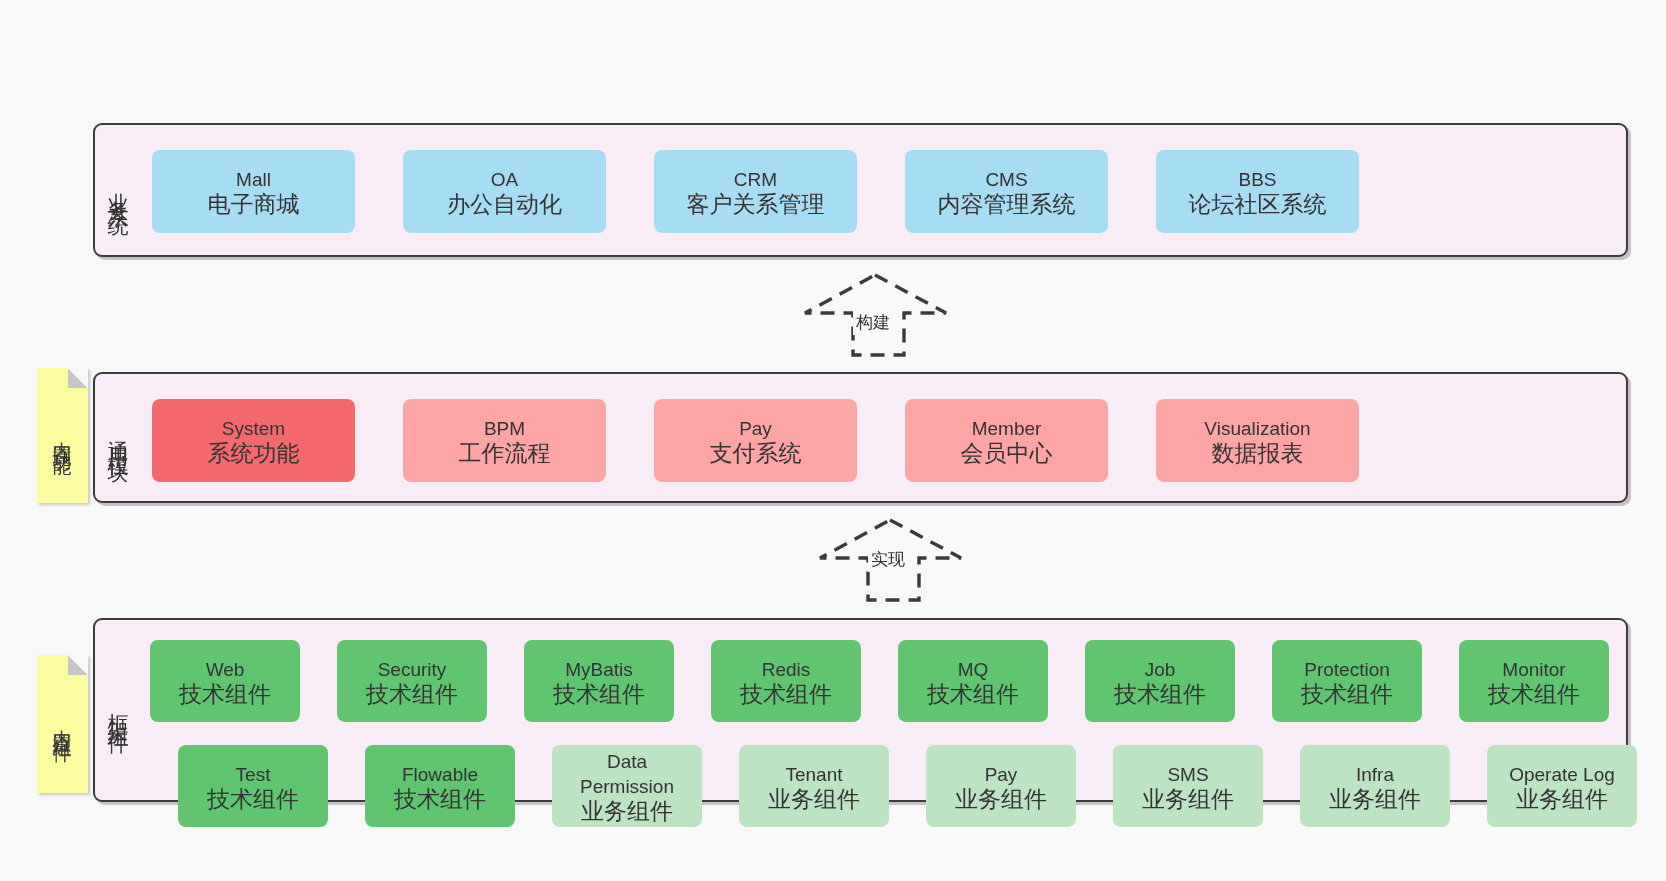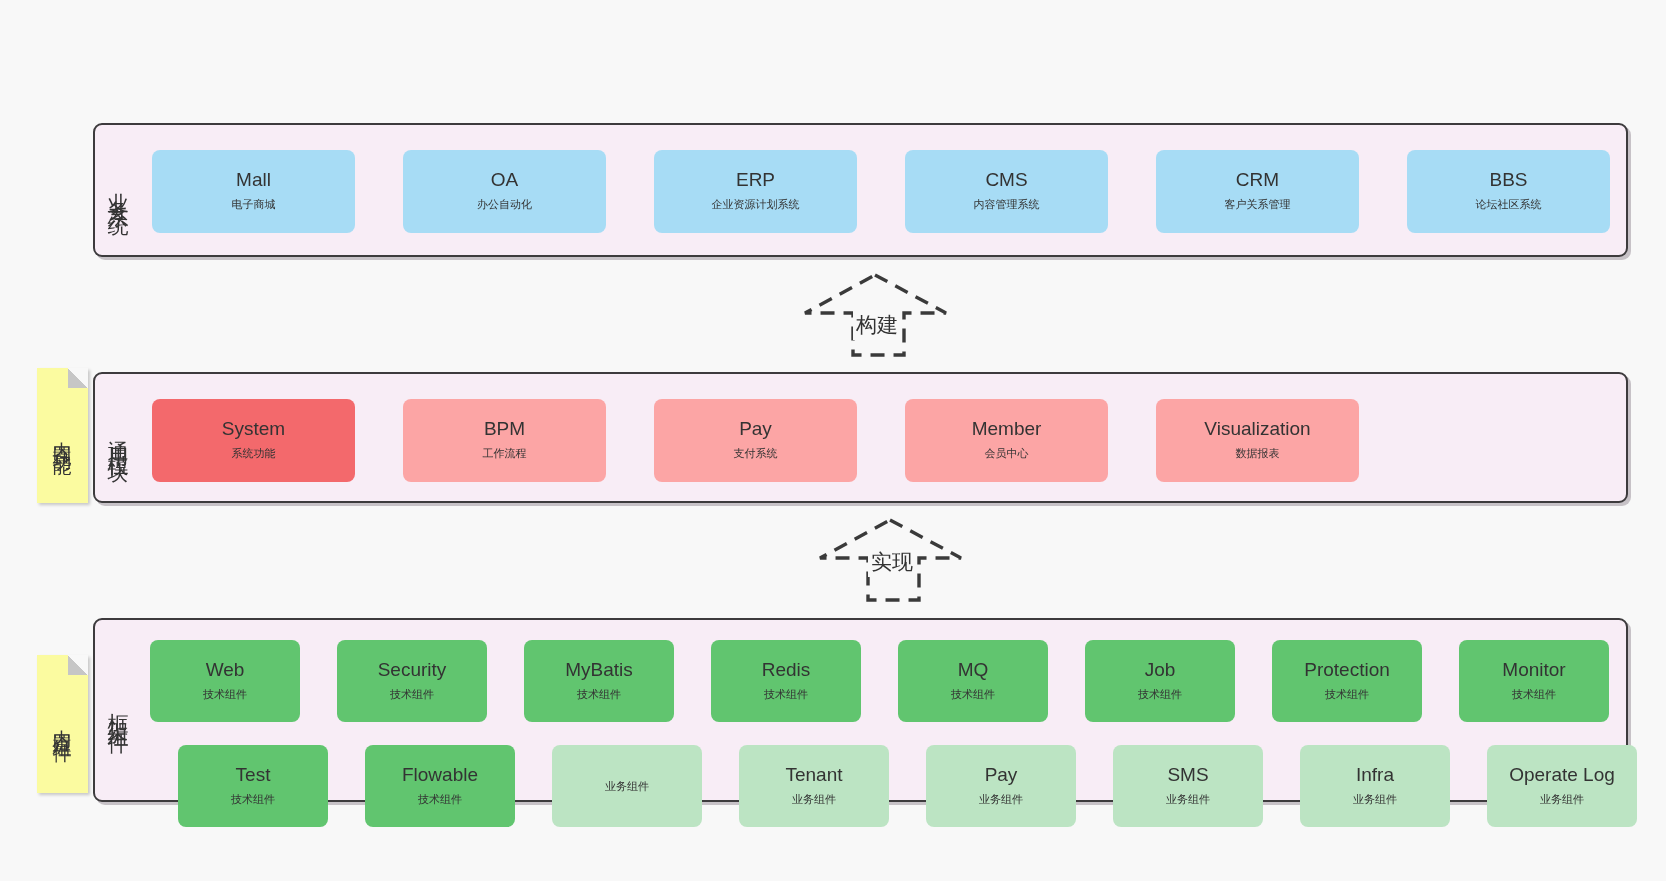"ERP" div.box { html: <div> <span>ERP</span> <span>企业资源计划系统</span> </div> -> none }
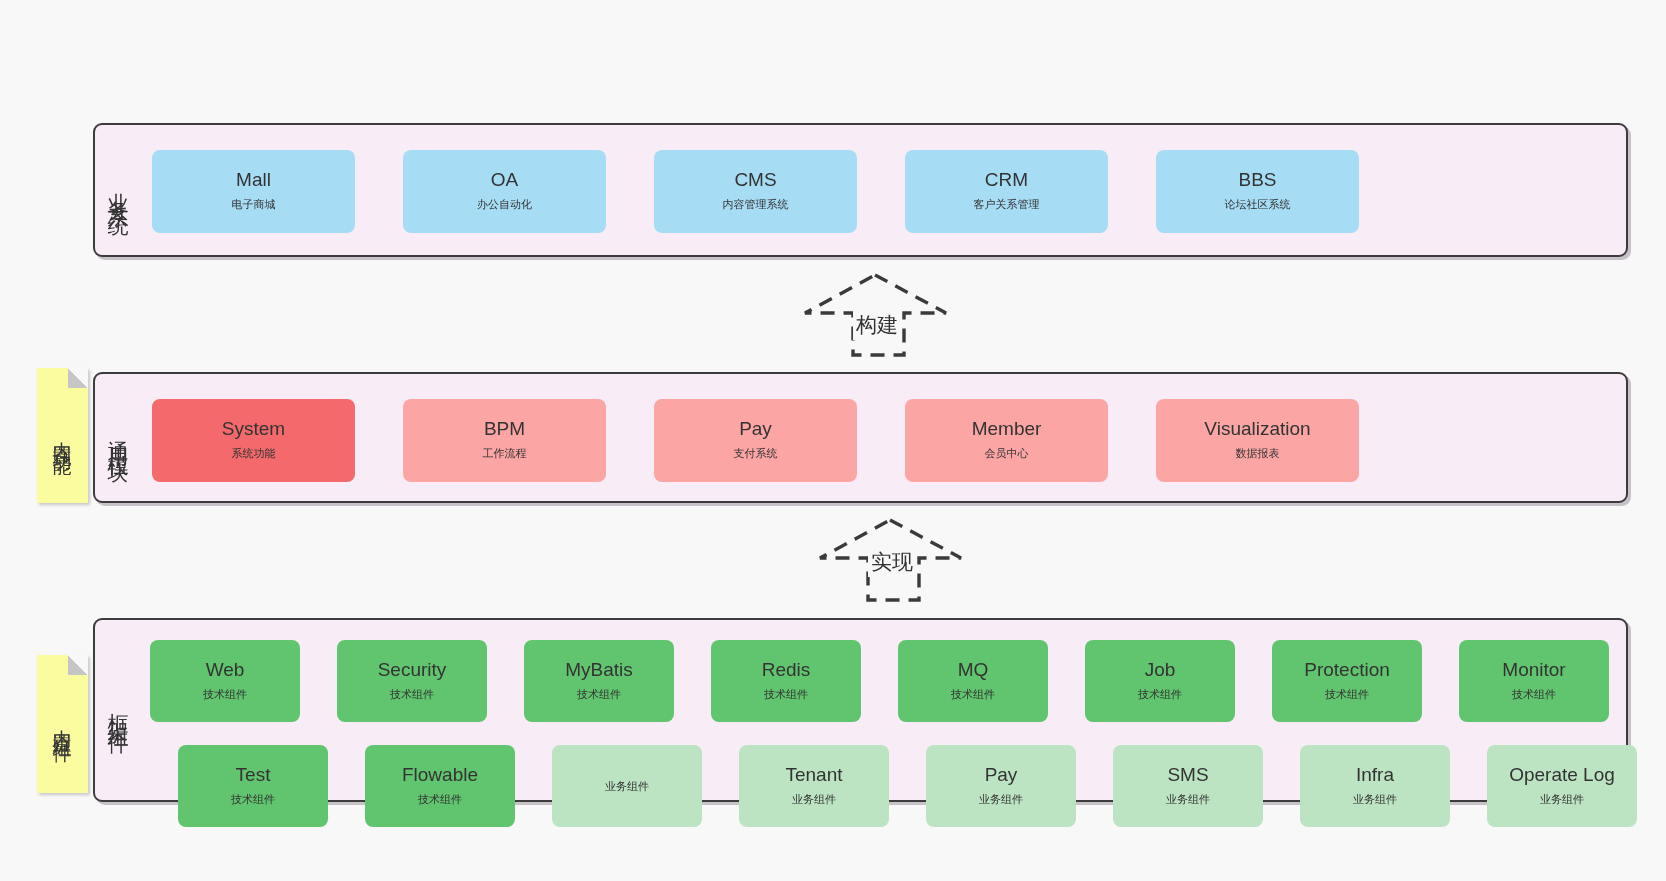"CMS" div.box { order: before "CRM" -> after "CRM" }
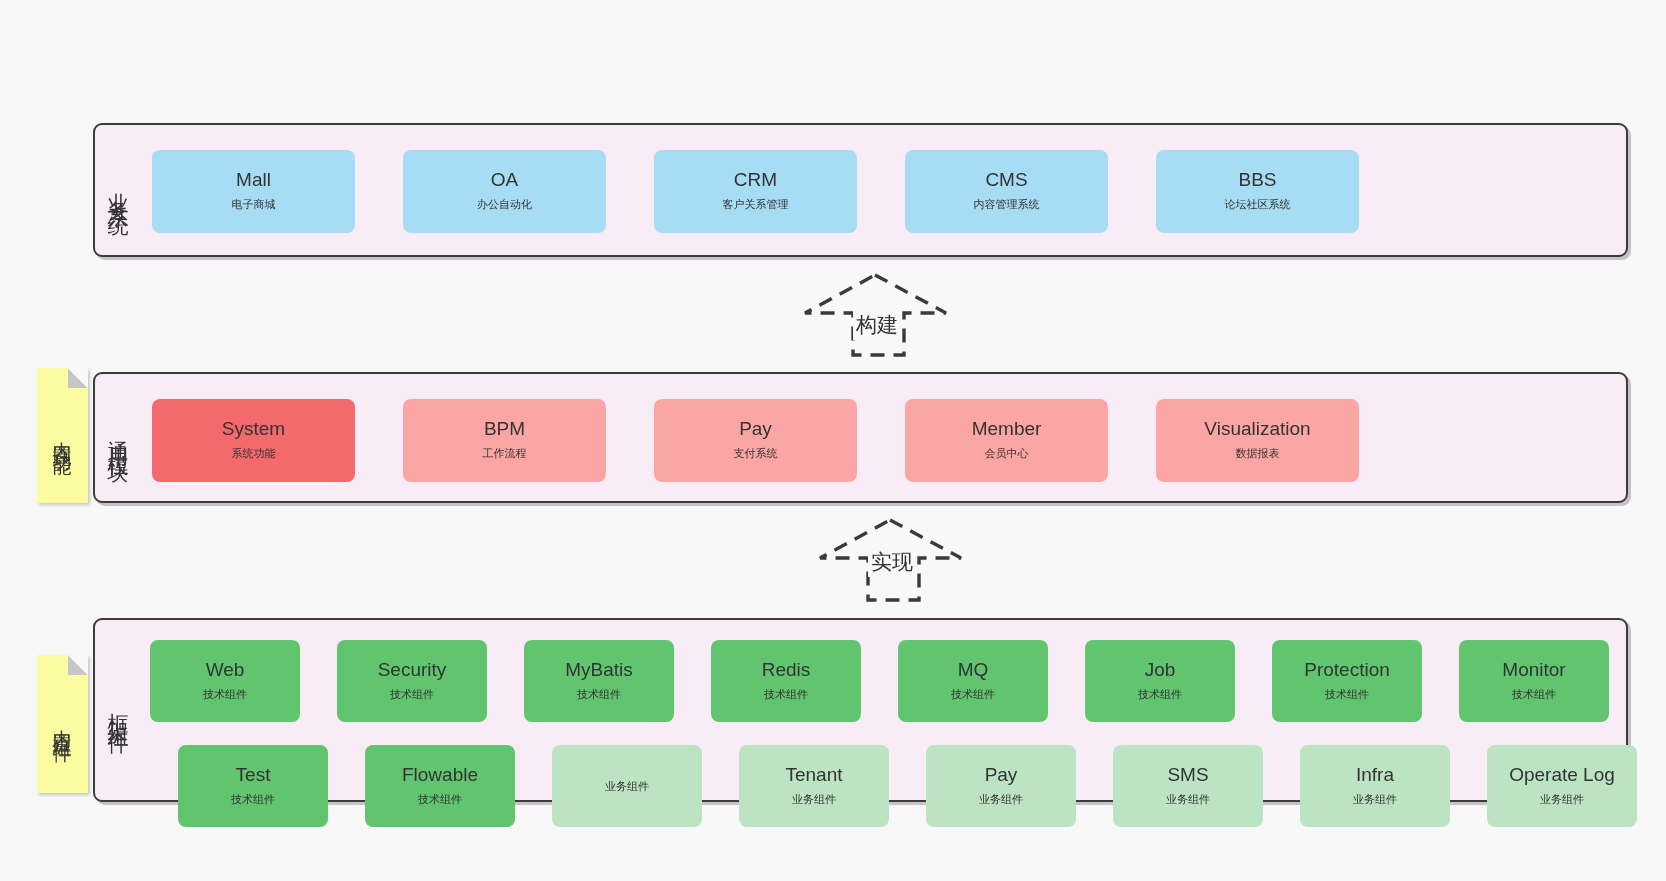"电子商城" .box .subtitle { font-size: 11px -> 23px }
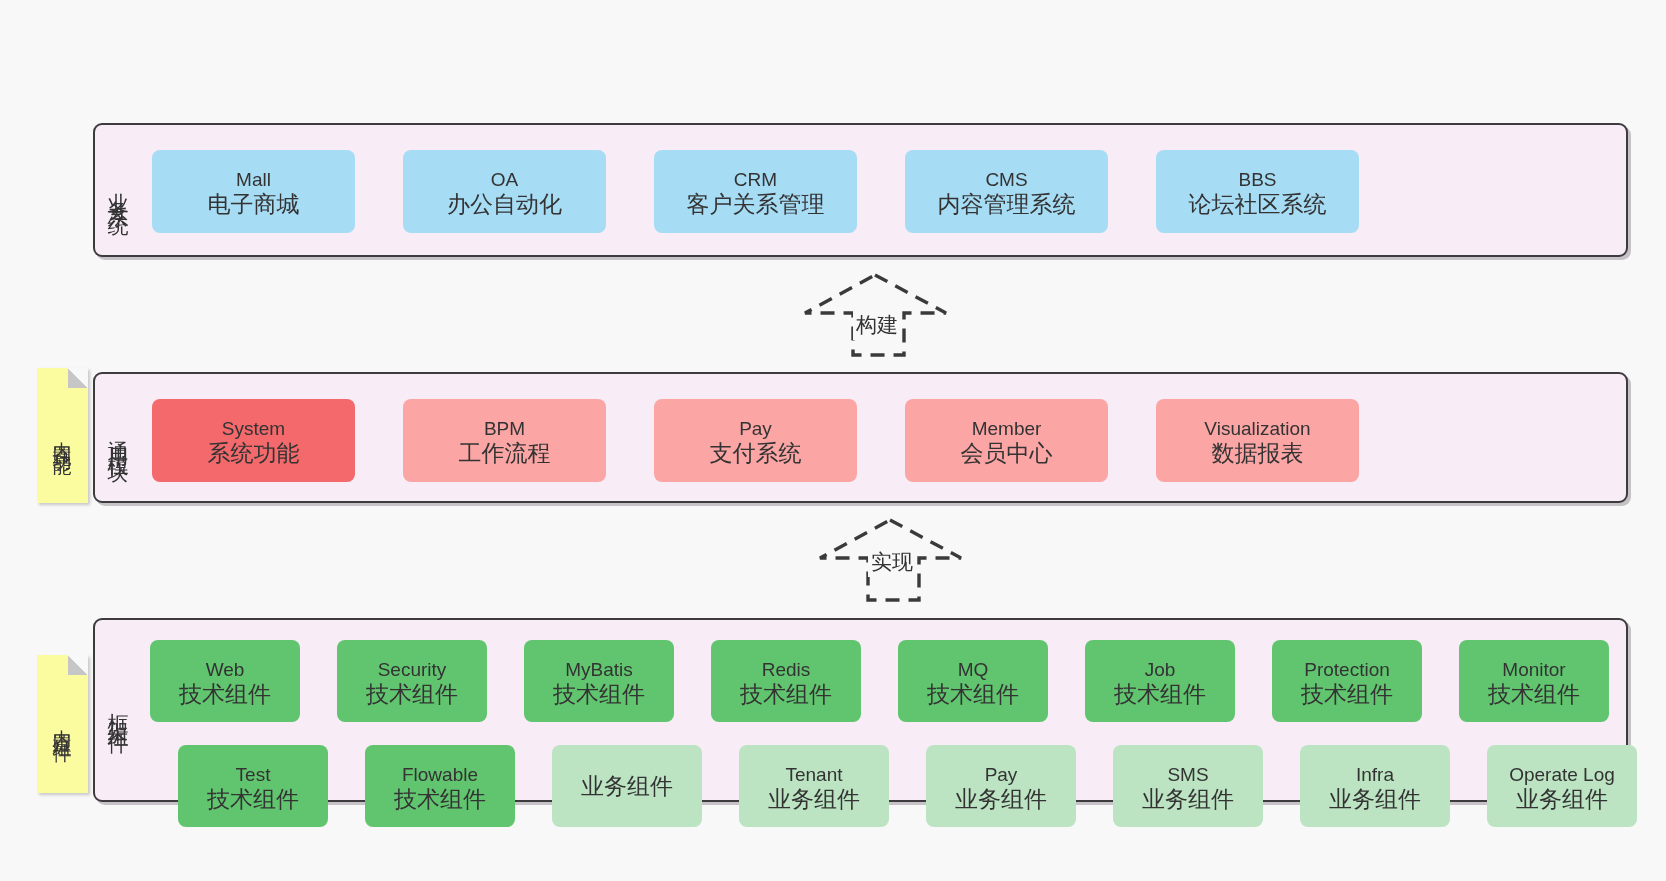"构建" .arrow-label { font-size: 21px -> 17px }
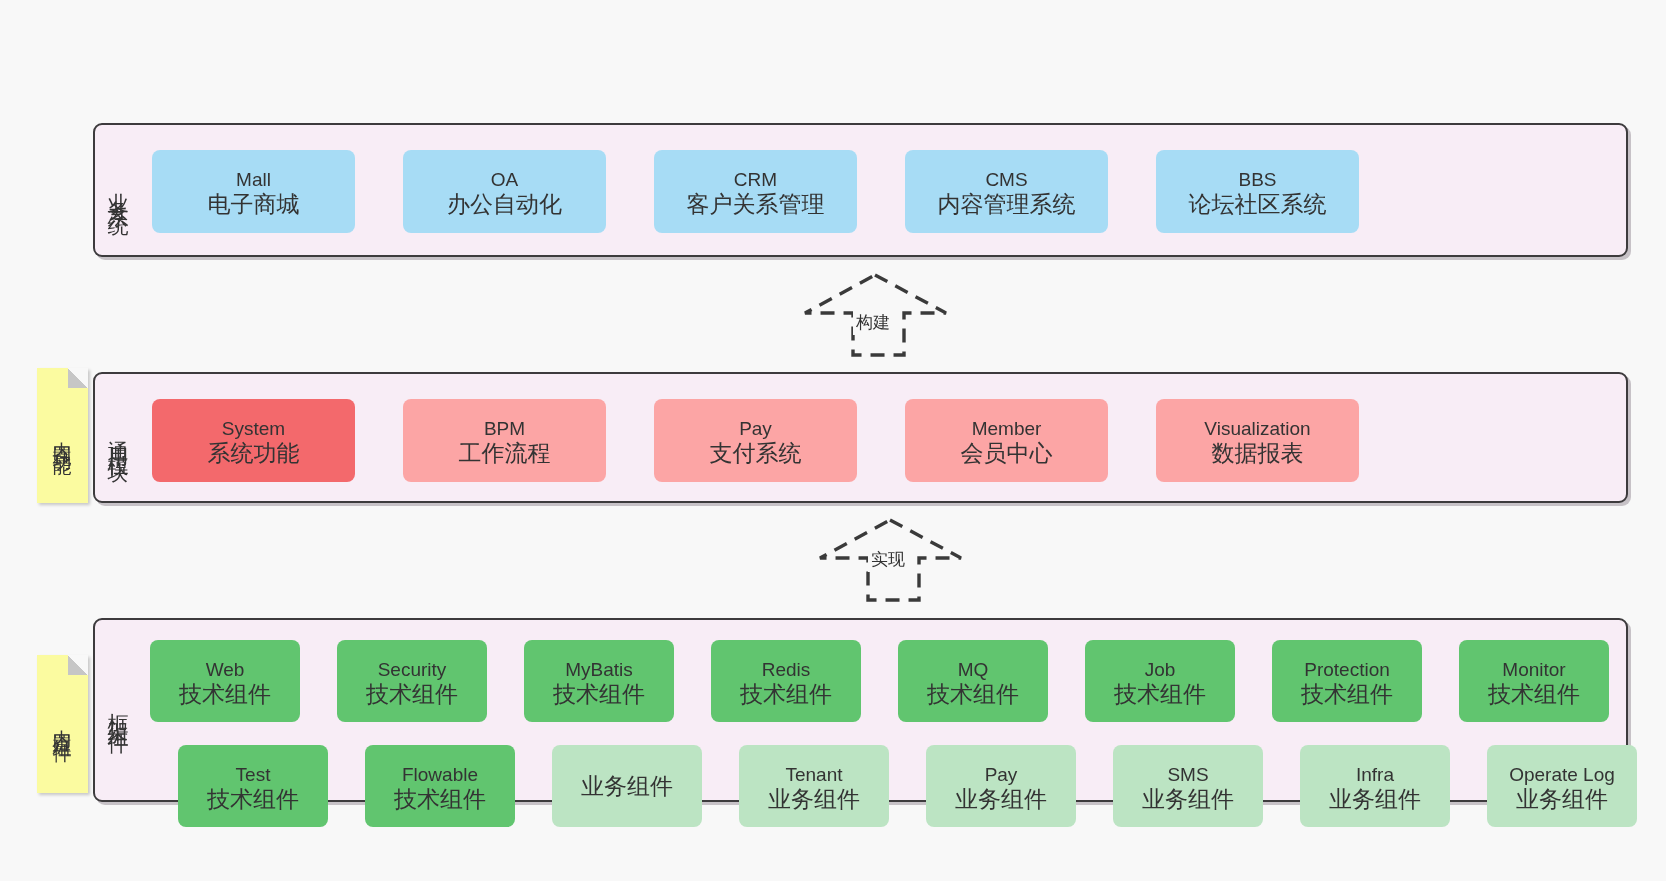"Data Permission" span.title { html: none -> <span>Data Permission</span> }
